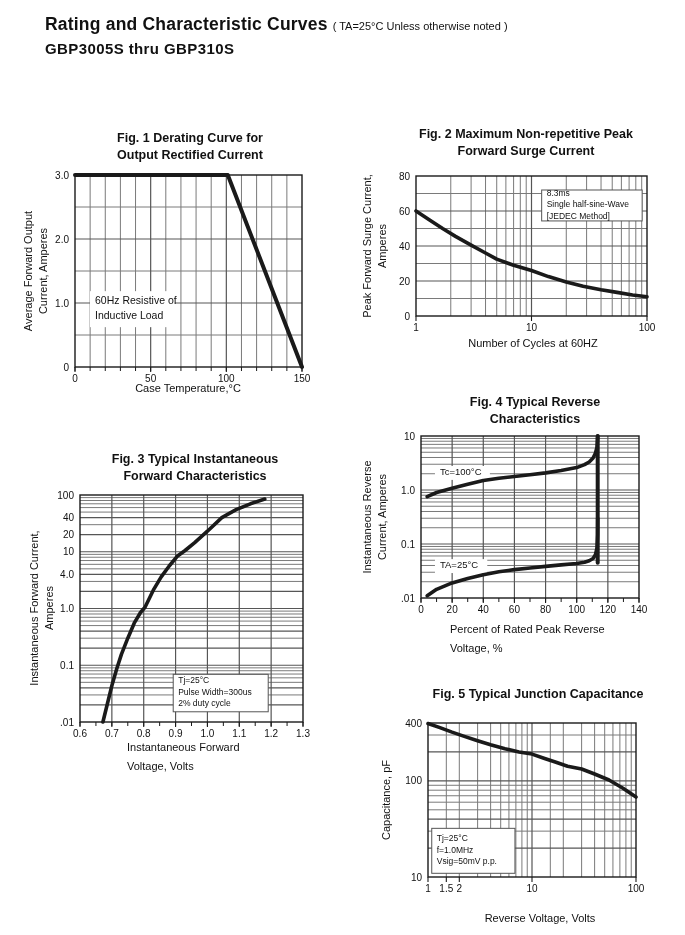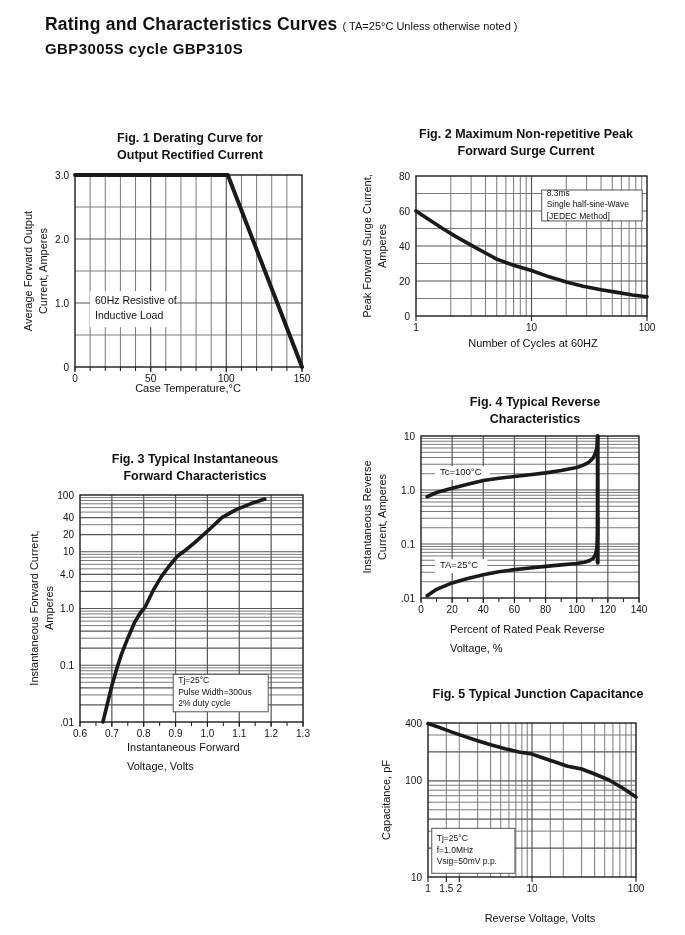"Rating and Characteristics Curves" span { text: Characteristics -> Characteristic }
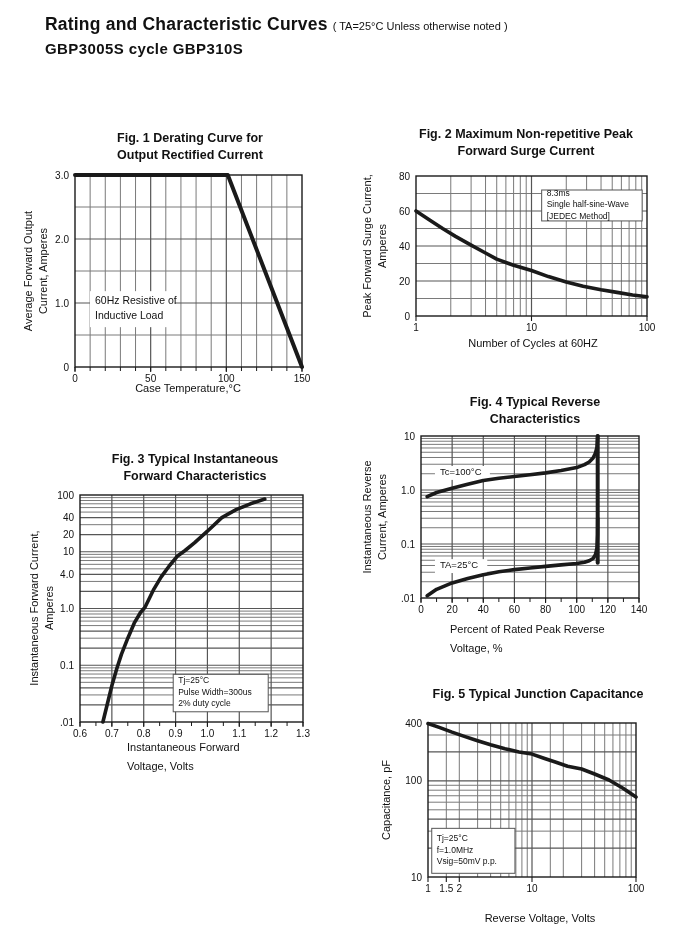"GBP3005S cycle GBP310S" h2 { text: cycle -> thru }
